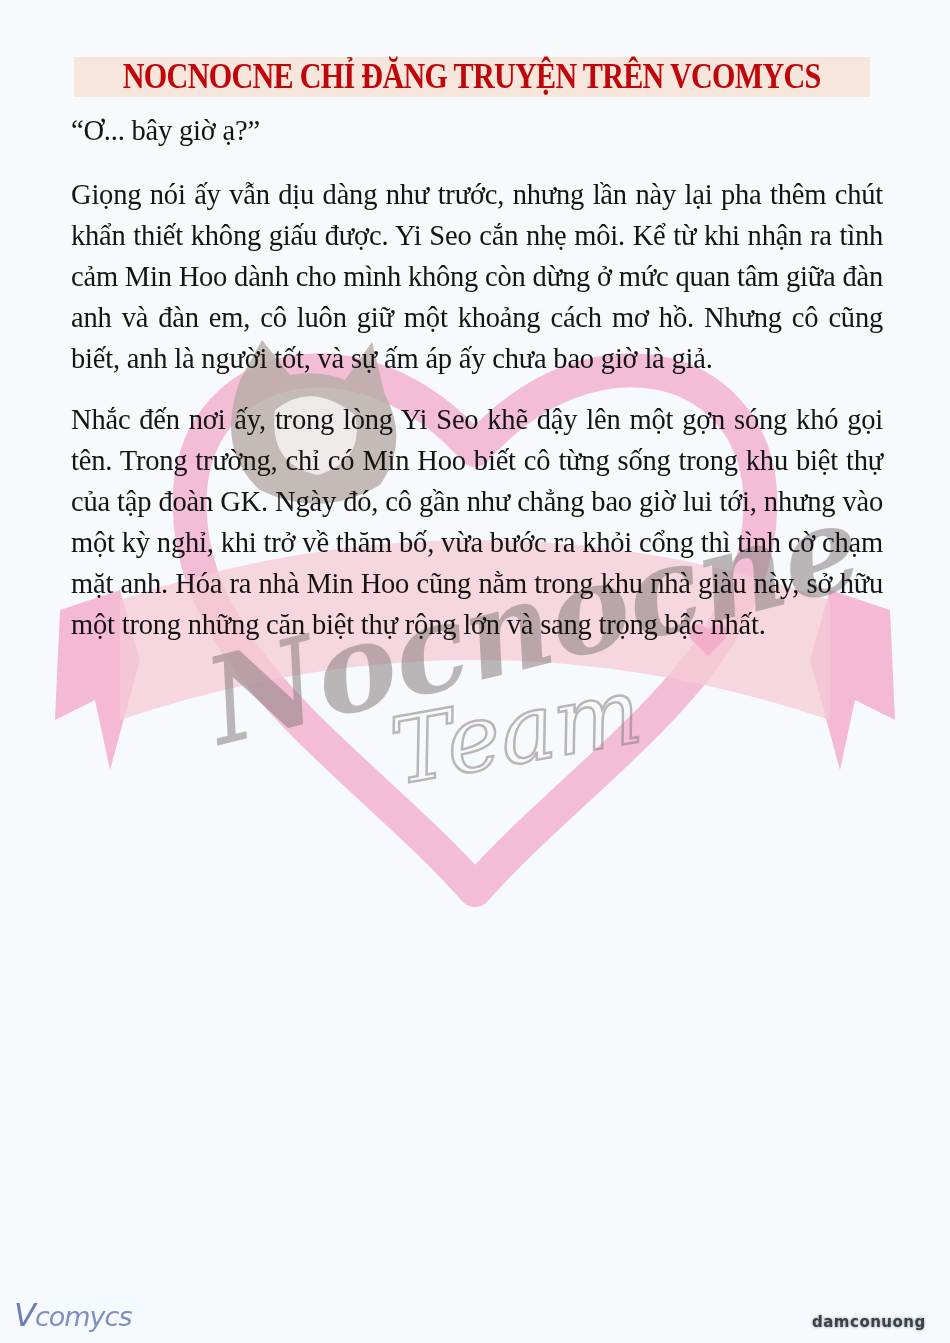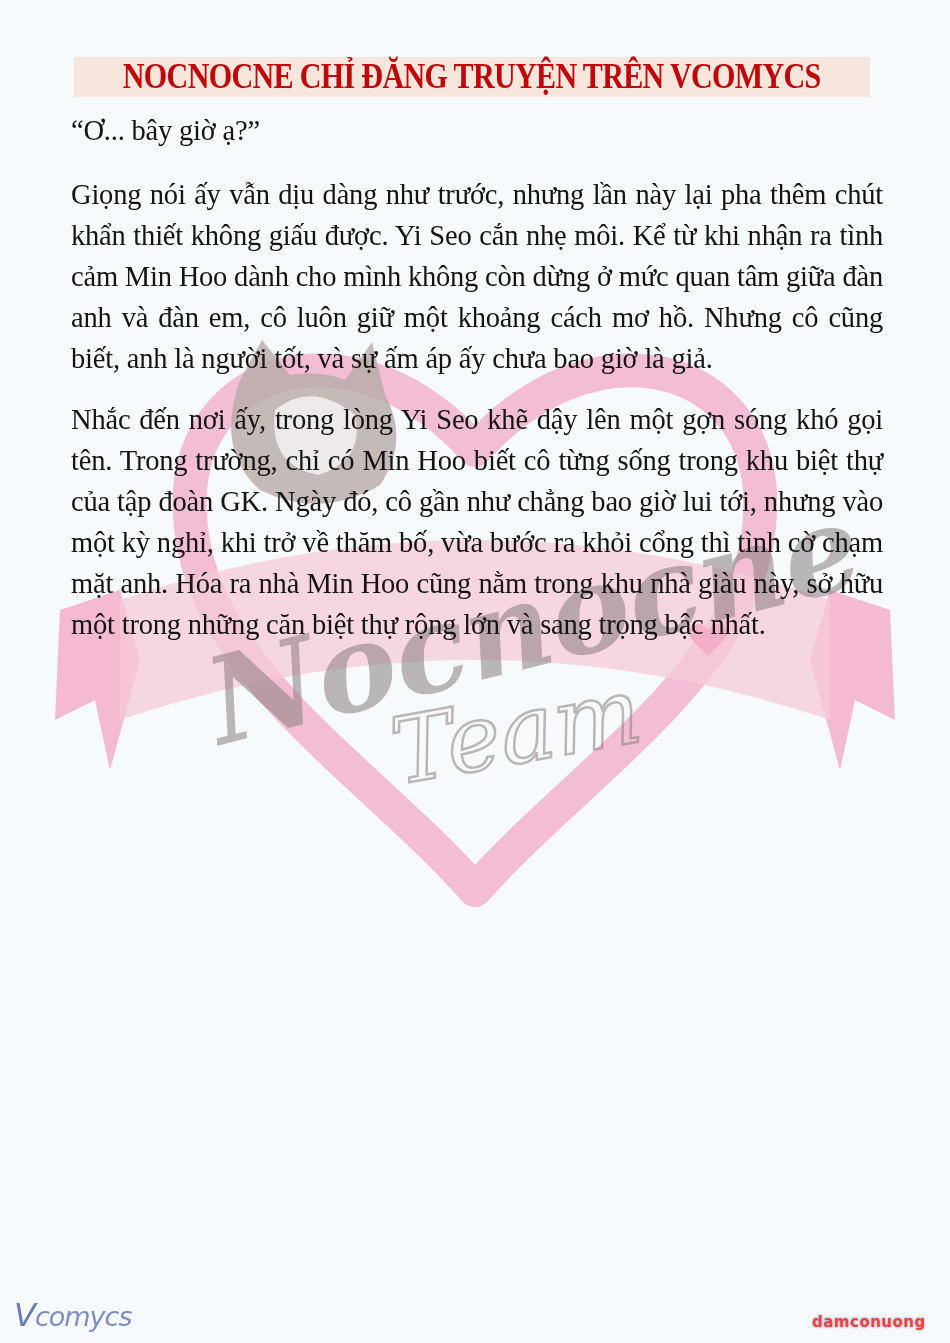"damconuong" .logo-damconuong { color: #ef4444 -> #404040 }
